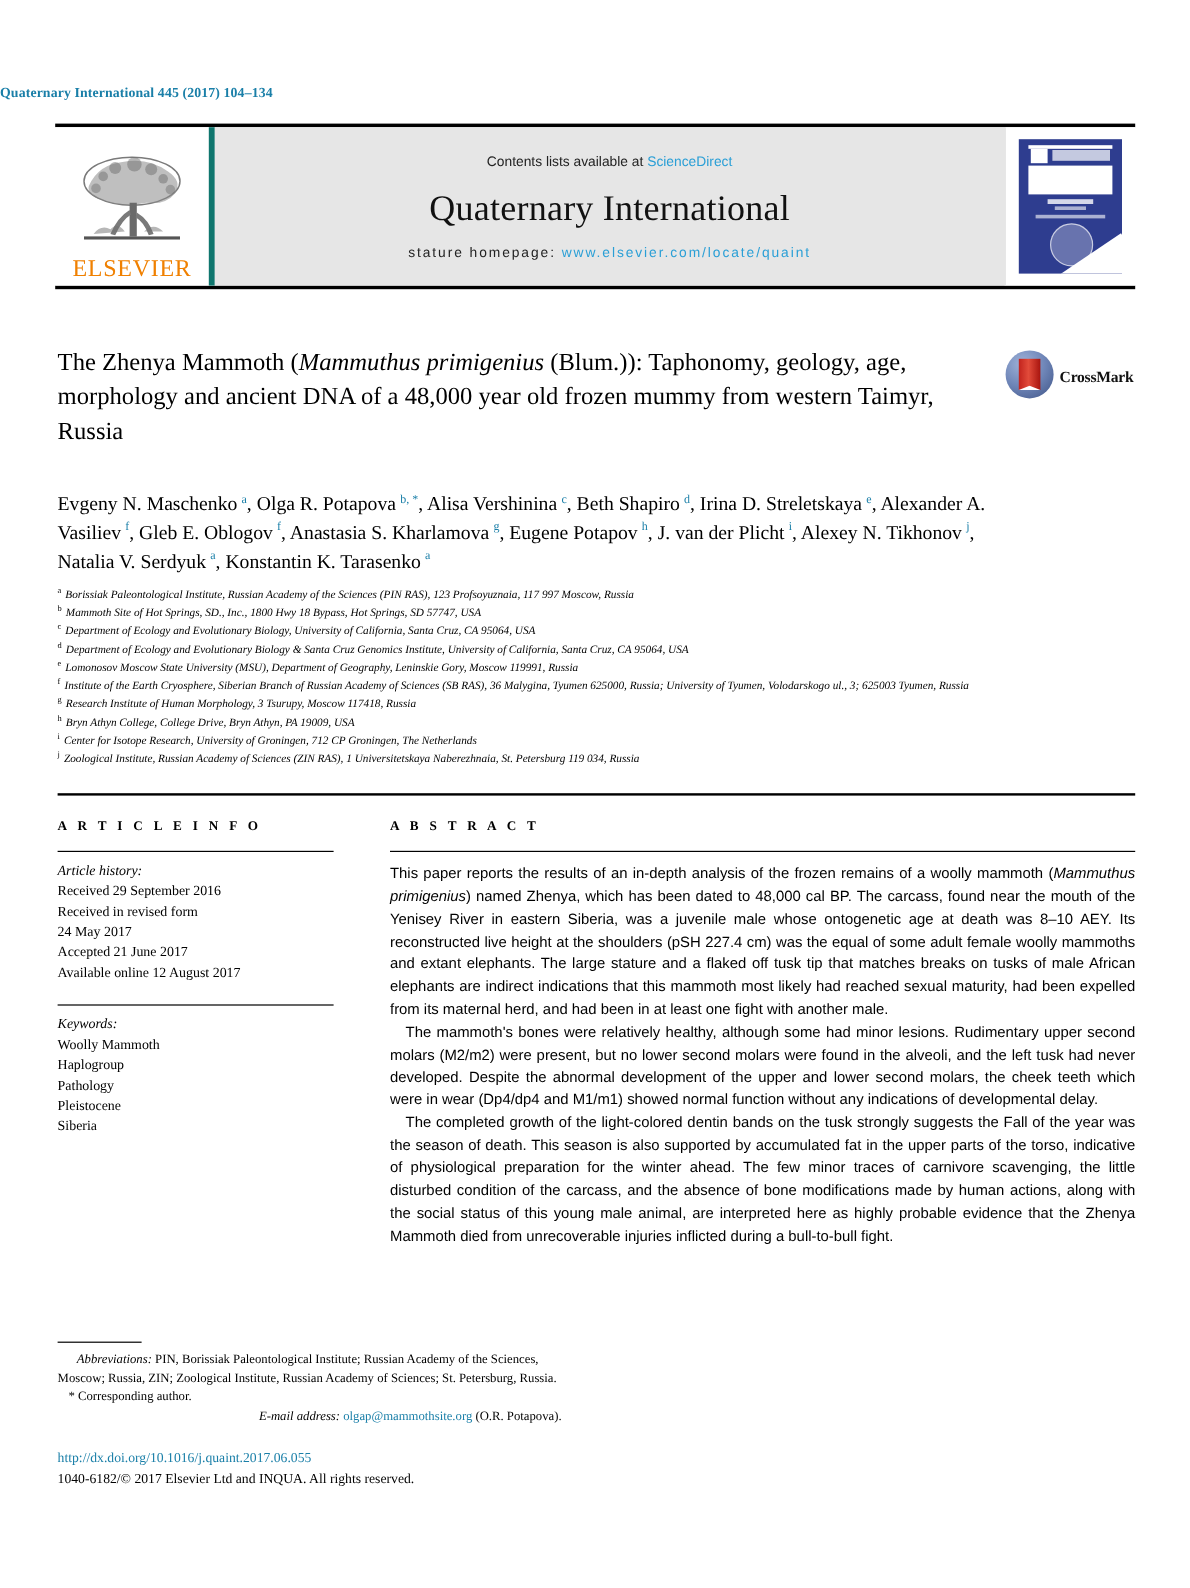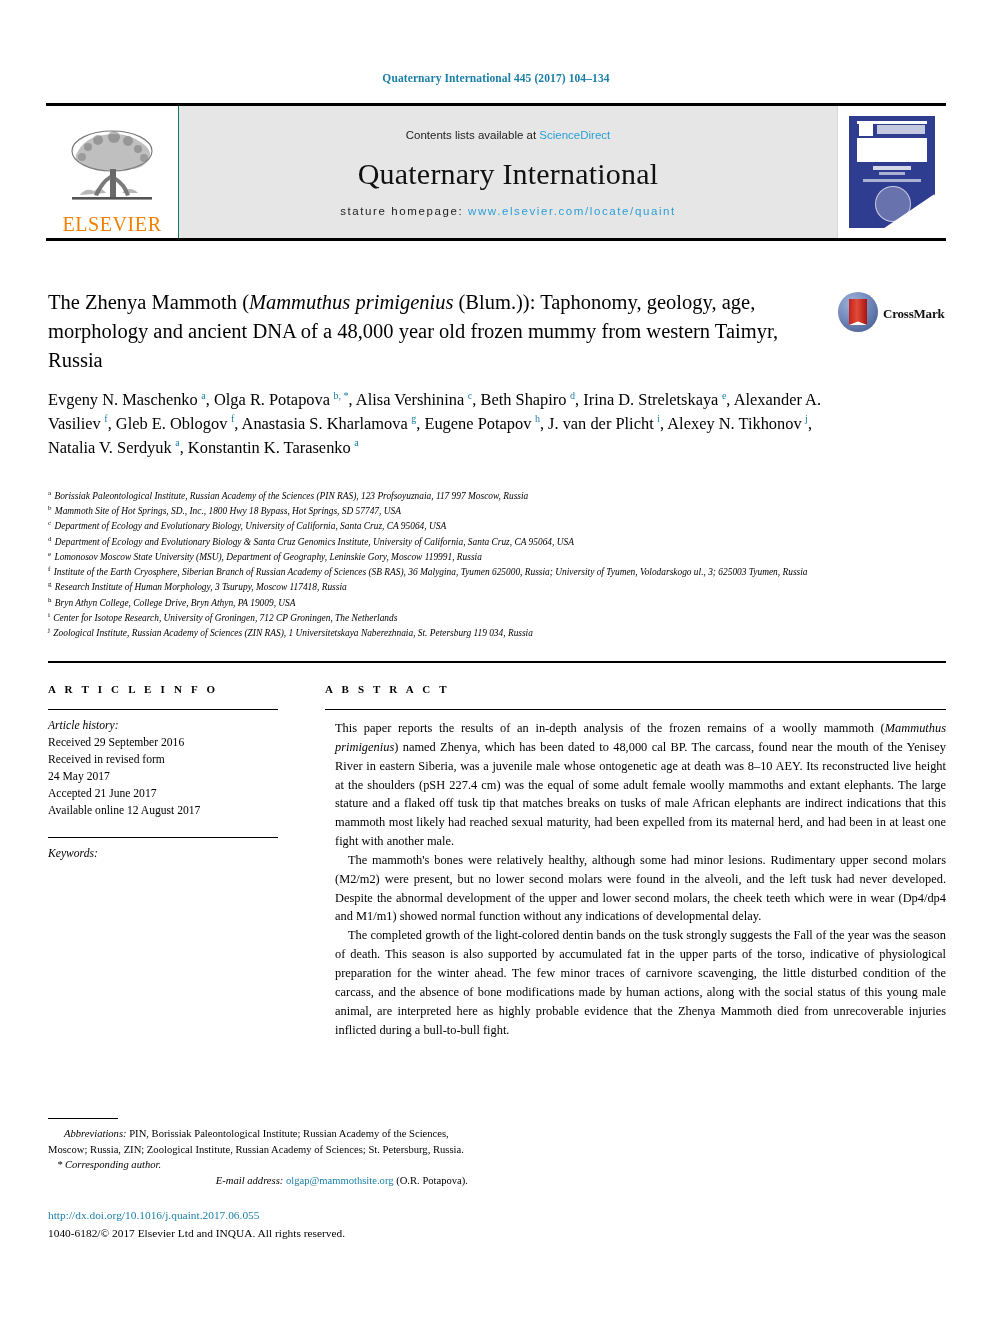"Quaternary International 445 (2017)" .runhead { text-align: center -> none }
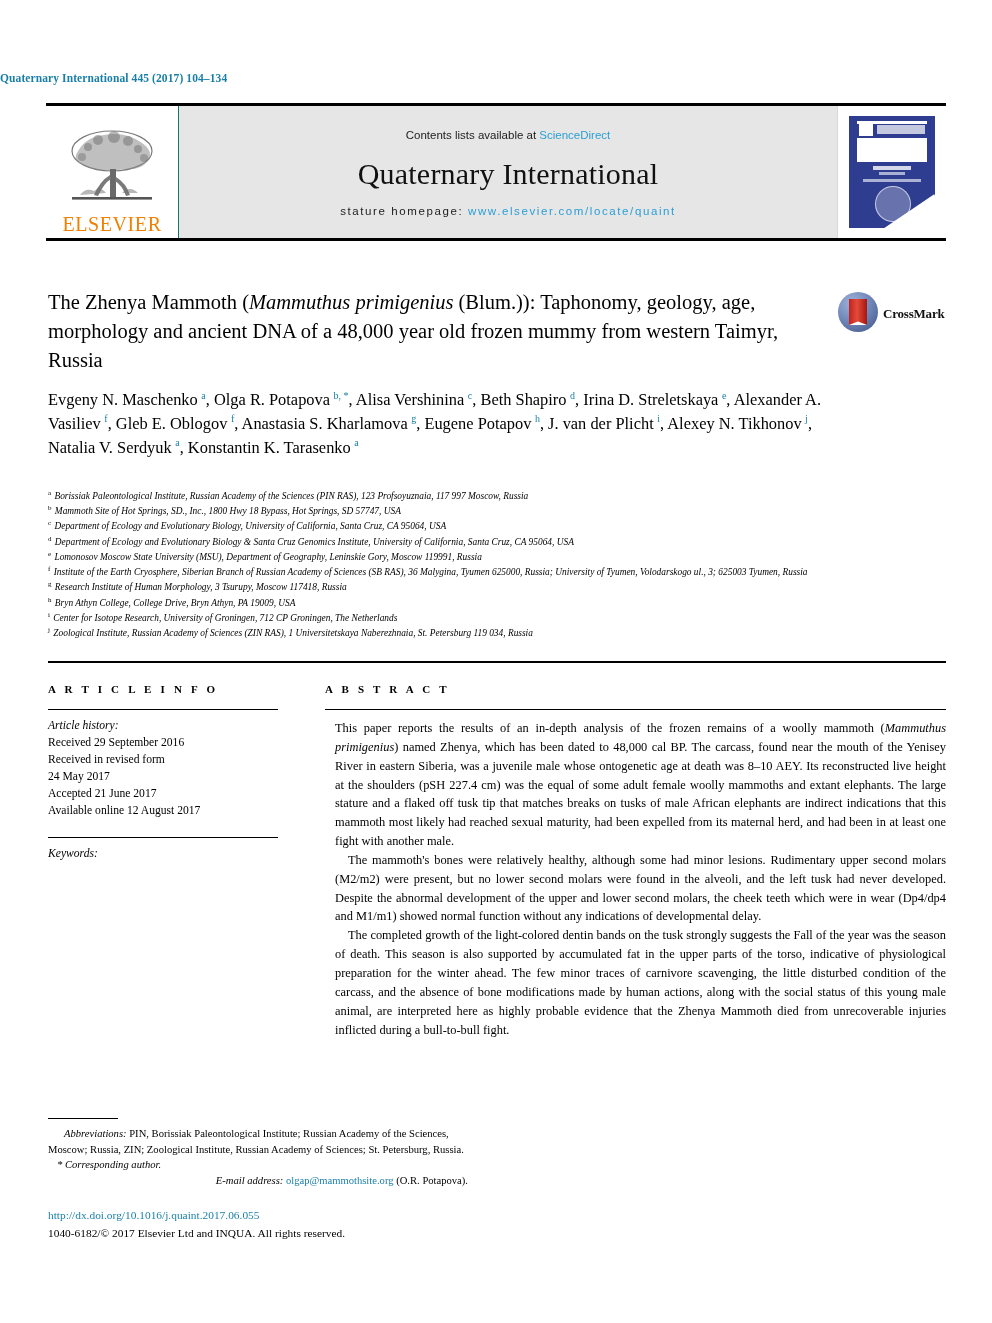"ELSEVIER" .elsevier-box { border-right: 1px solid #0f766e -> 5px solid #0f766e }
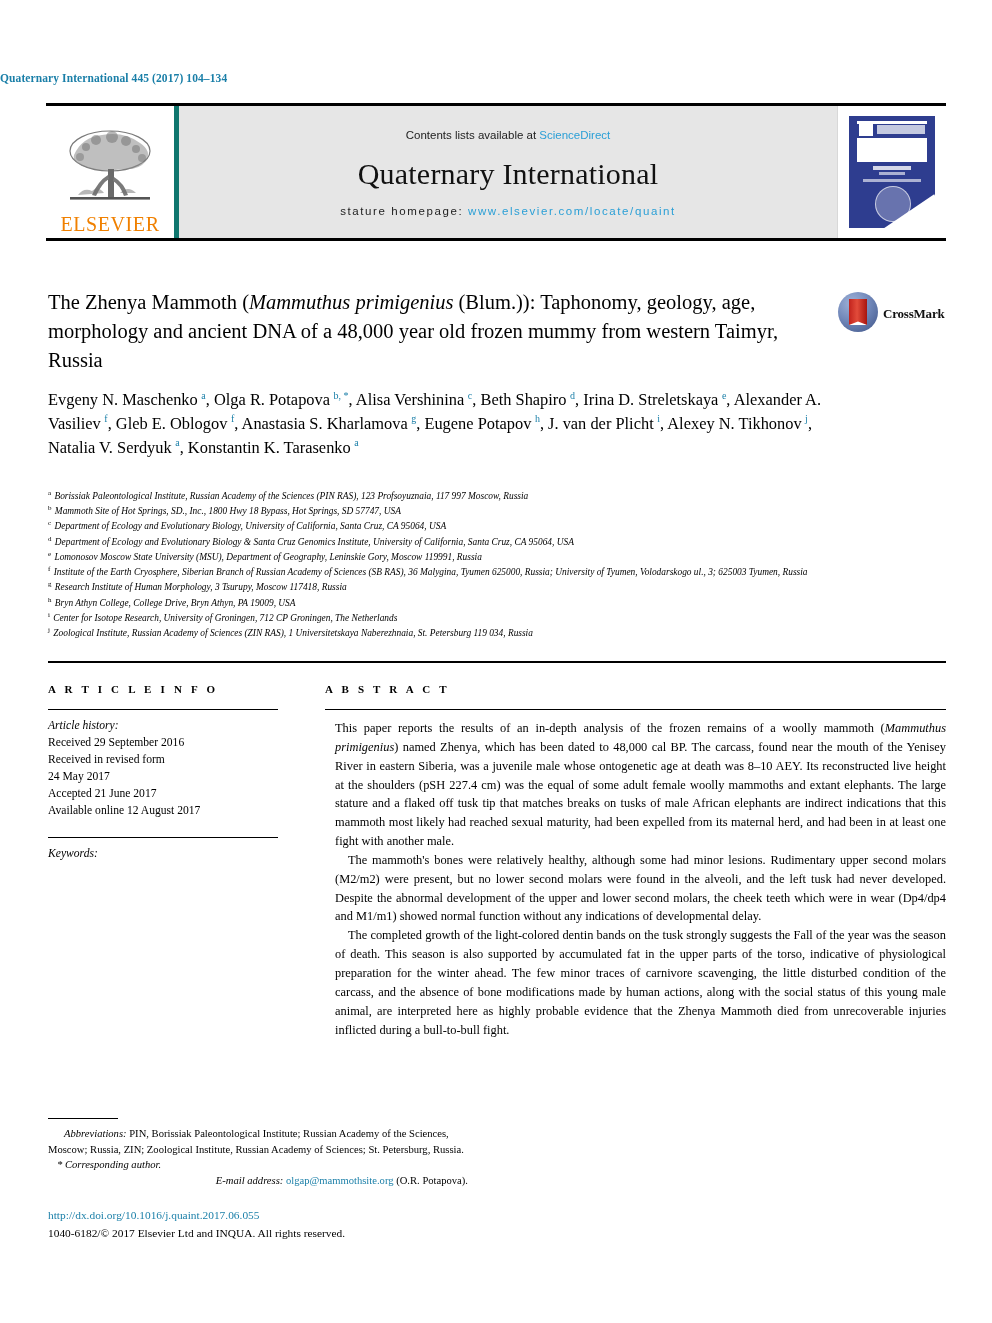"Evgeny N. Maschenko a, Olga" .authors { top: 388px -> 408px }
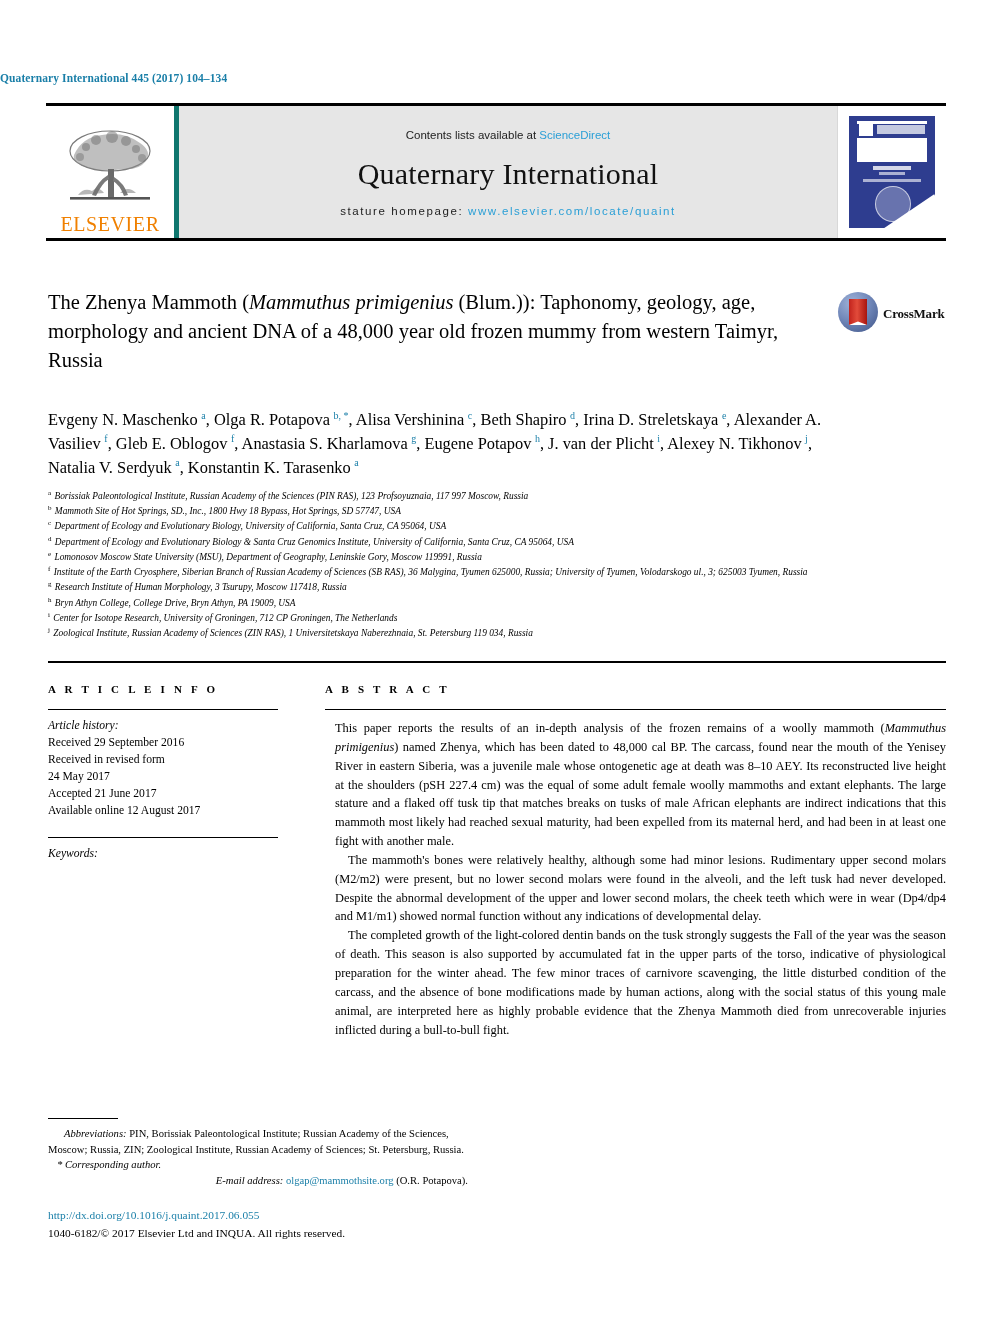"This paper reports the results" .abs-body { font-family: Liberation Serif, serif -> Liberation Sans, sans-serif; margin-left: 10px -> none }
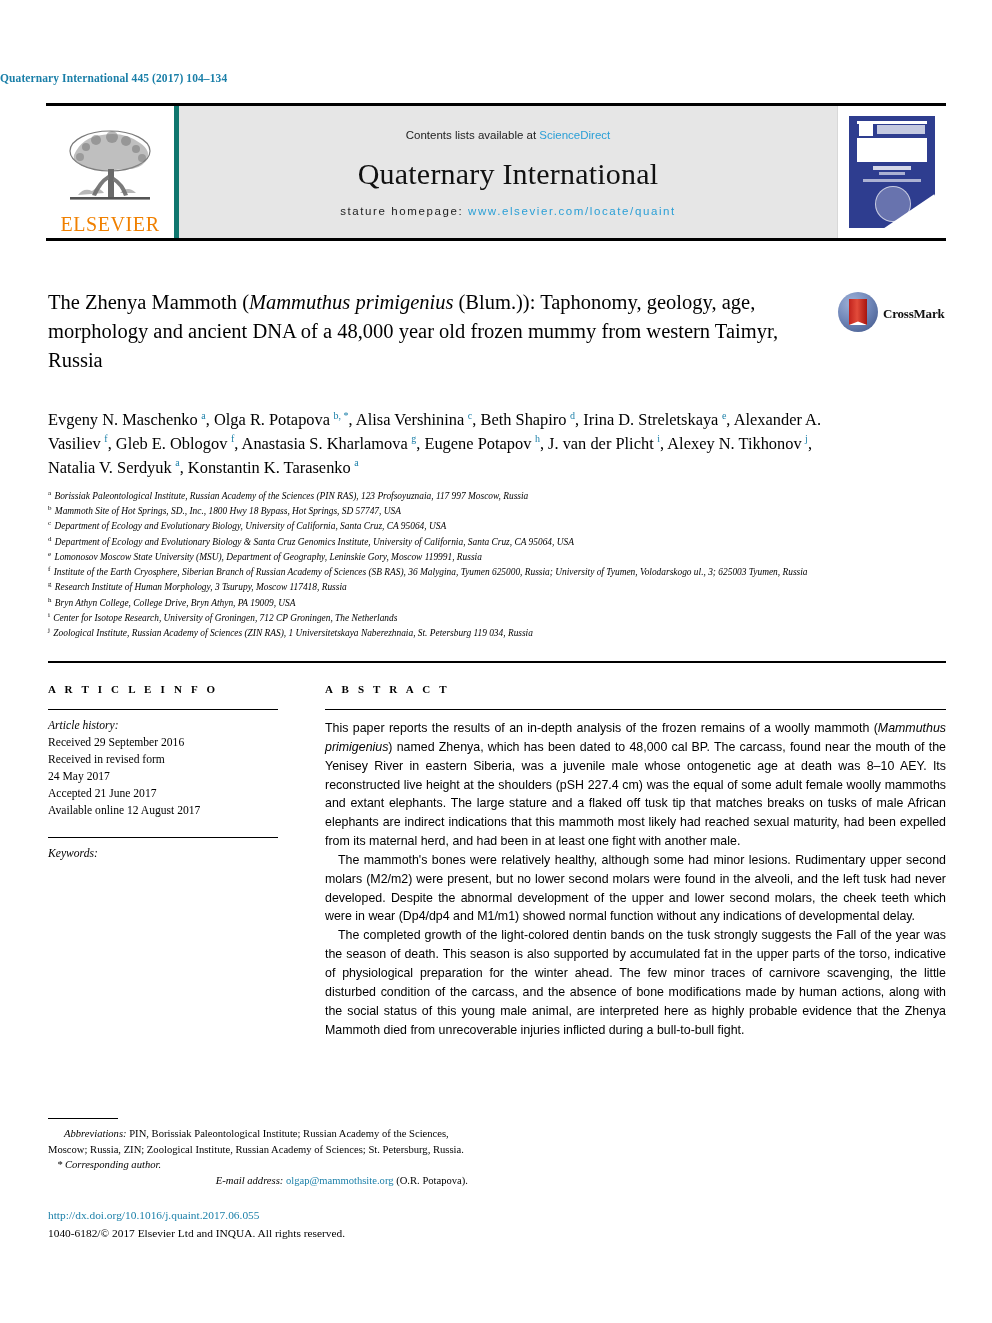"Woolly Mammoth" div { html: none -> <div> <div>Woolly Mammoth</div> <div>Haplogroup</div> <div>Pathology</div> <div>Pleistocene</div> <div>Siberia</div> </div> }
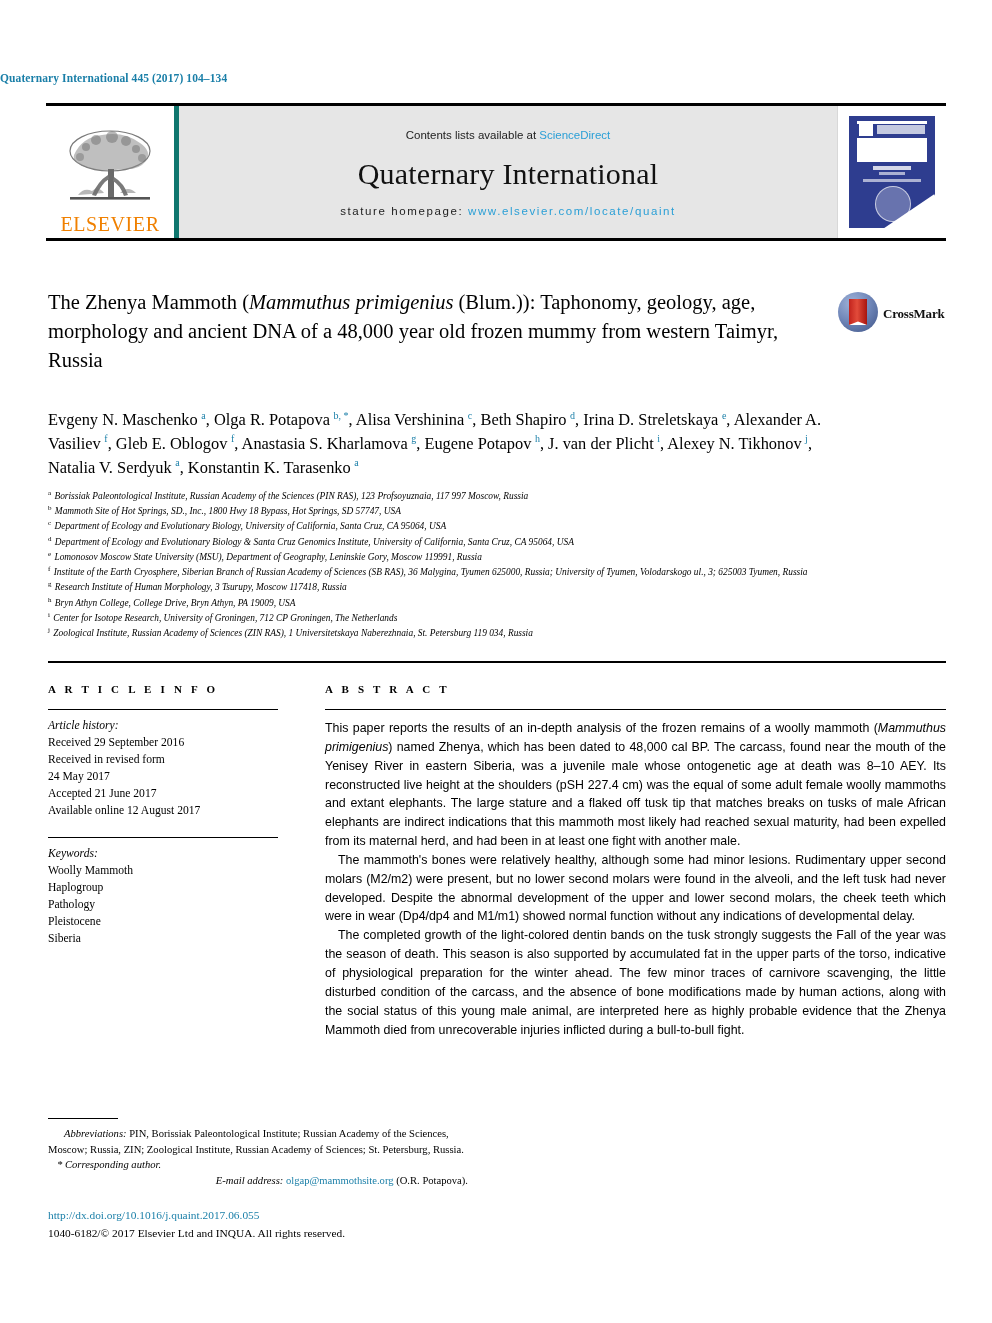"* Corresponding author." .footnotes .corr { font-style: italic -> none }
